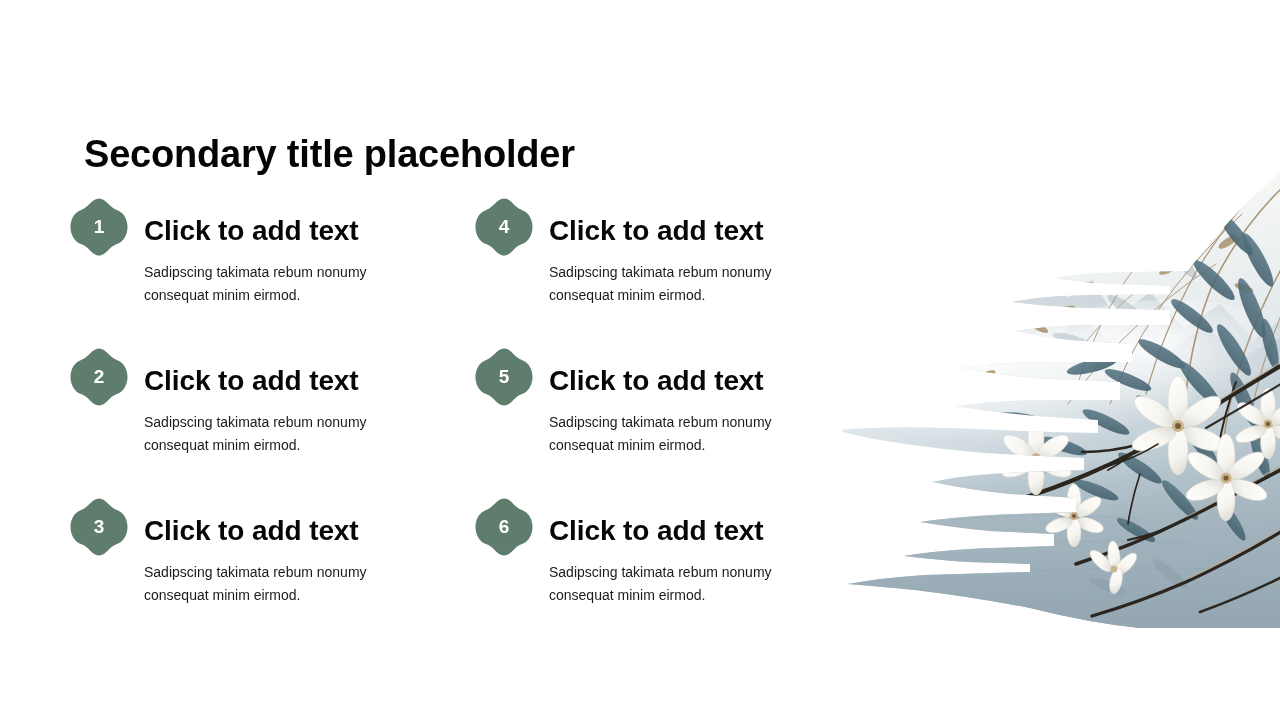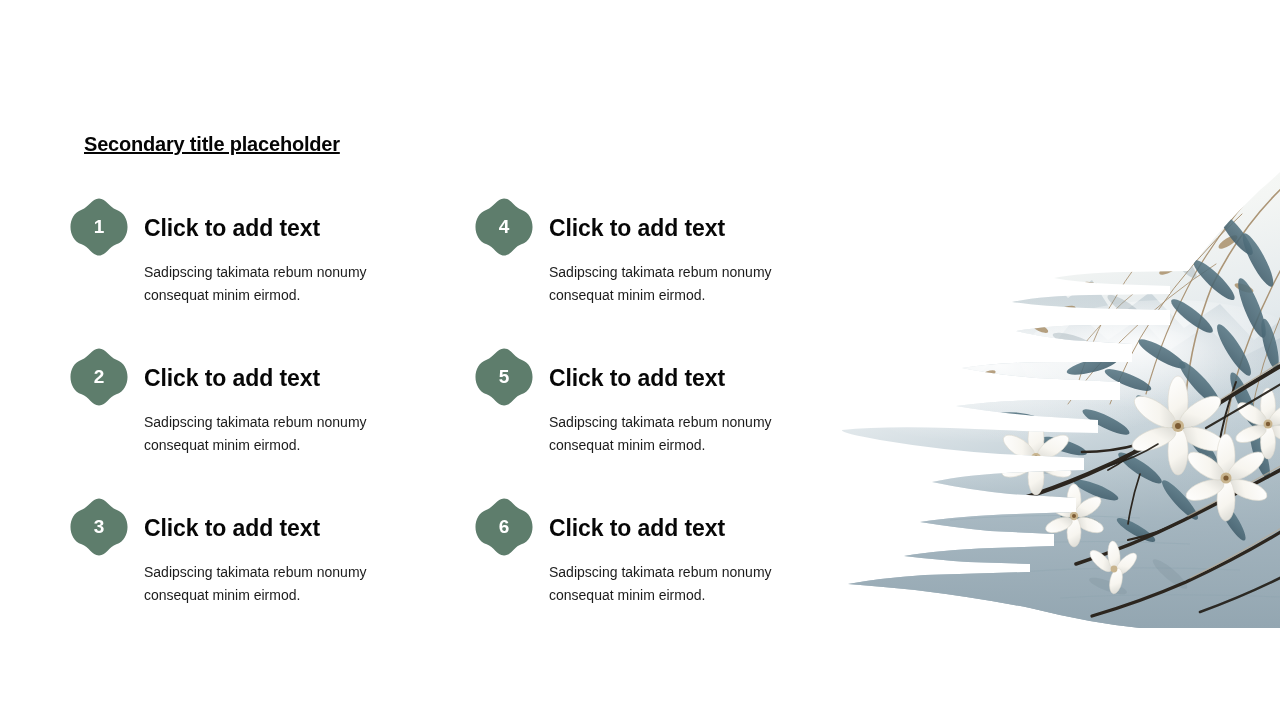"Secondary title placeholder" .page-title { font-size: 20px -> 38px; text-decoration: underline -> none }
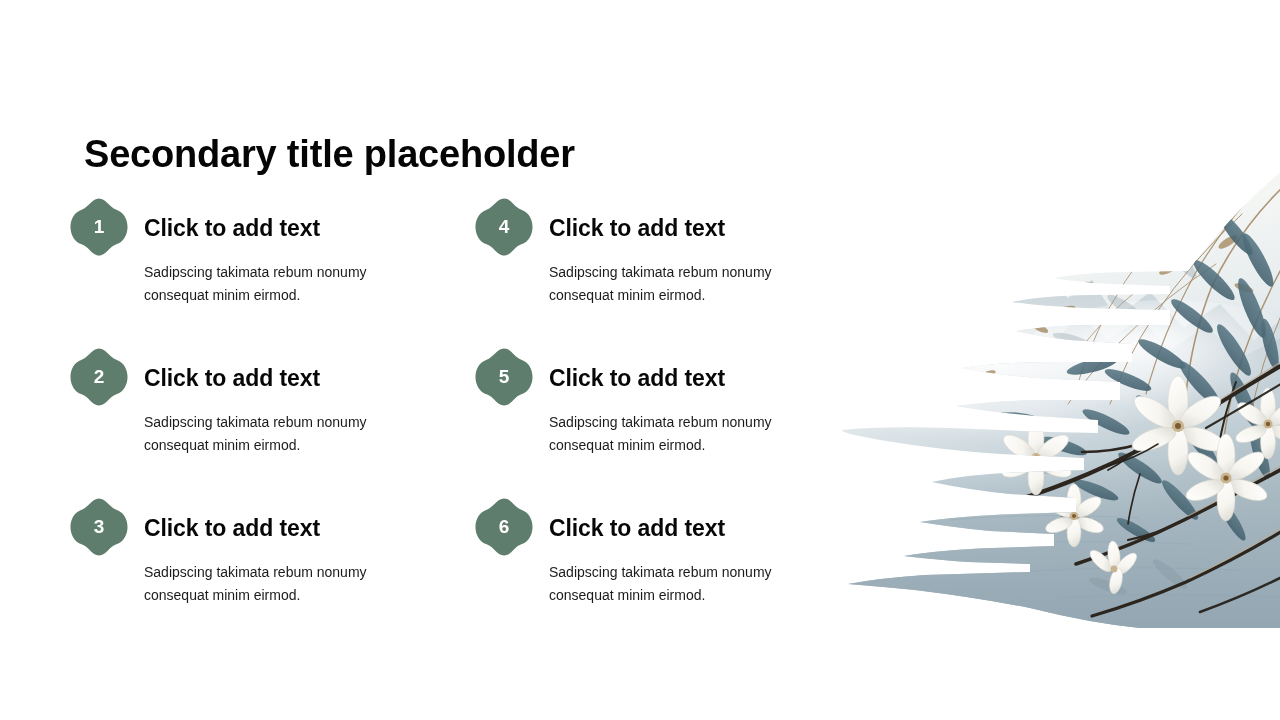"Click to add text" .item-heading { font-size: 23px -> 28px }
